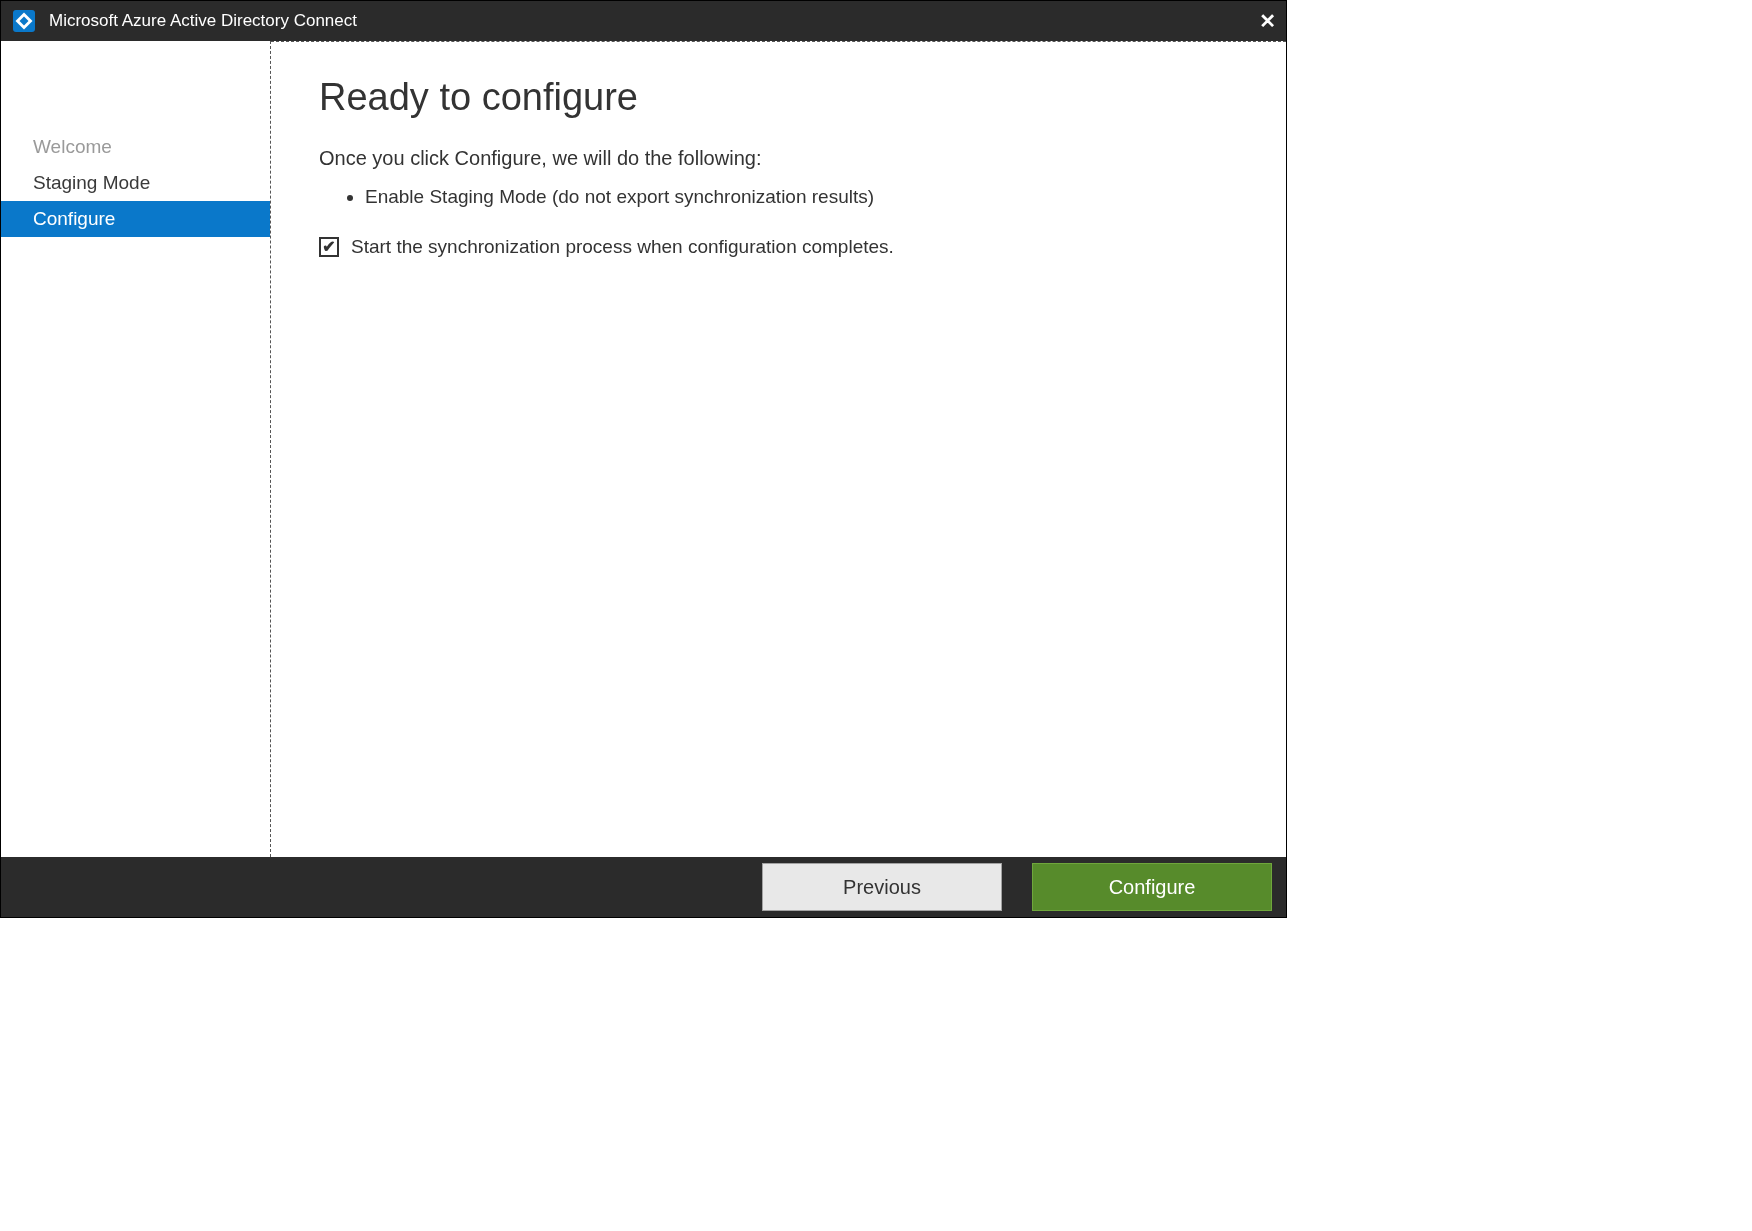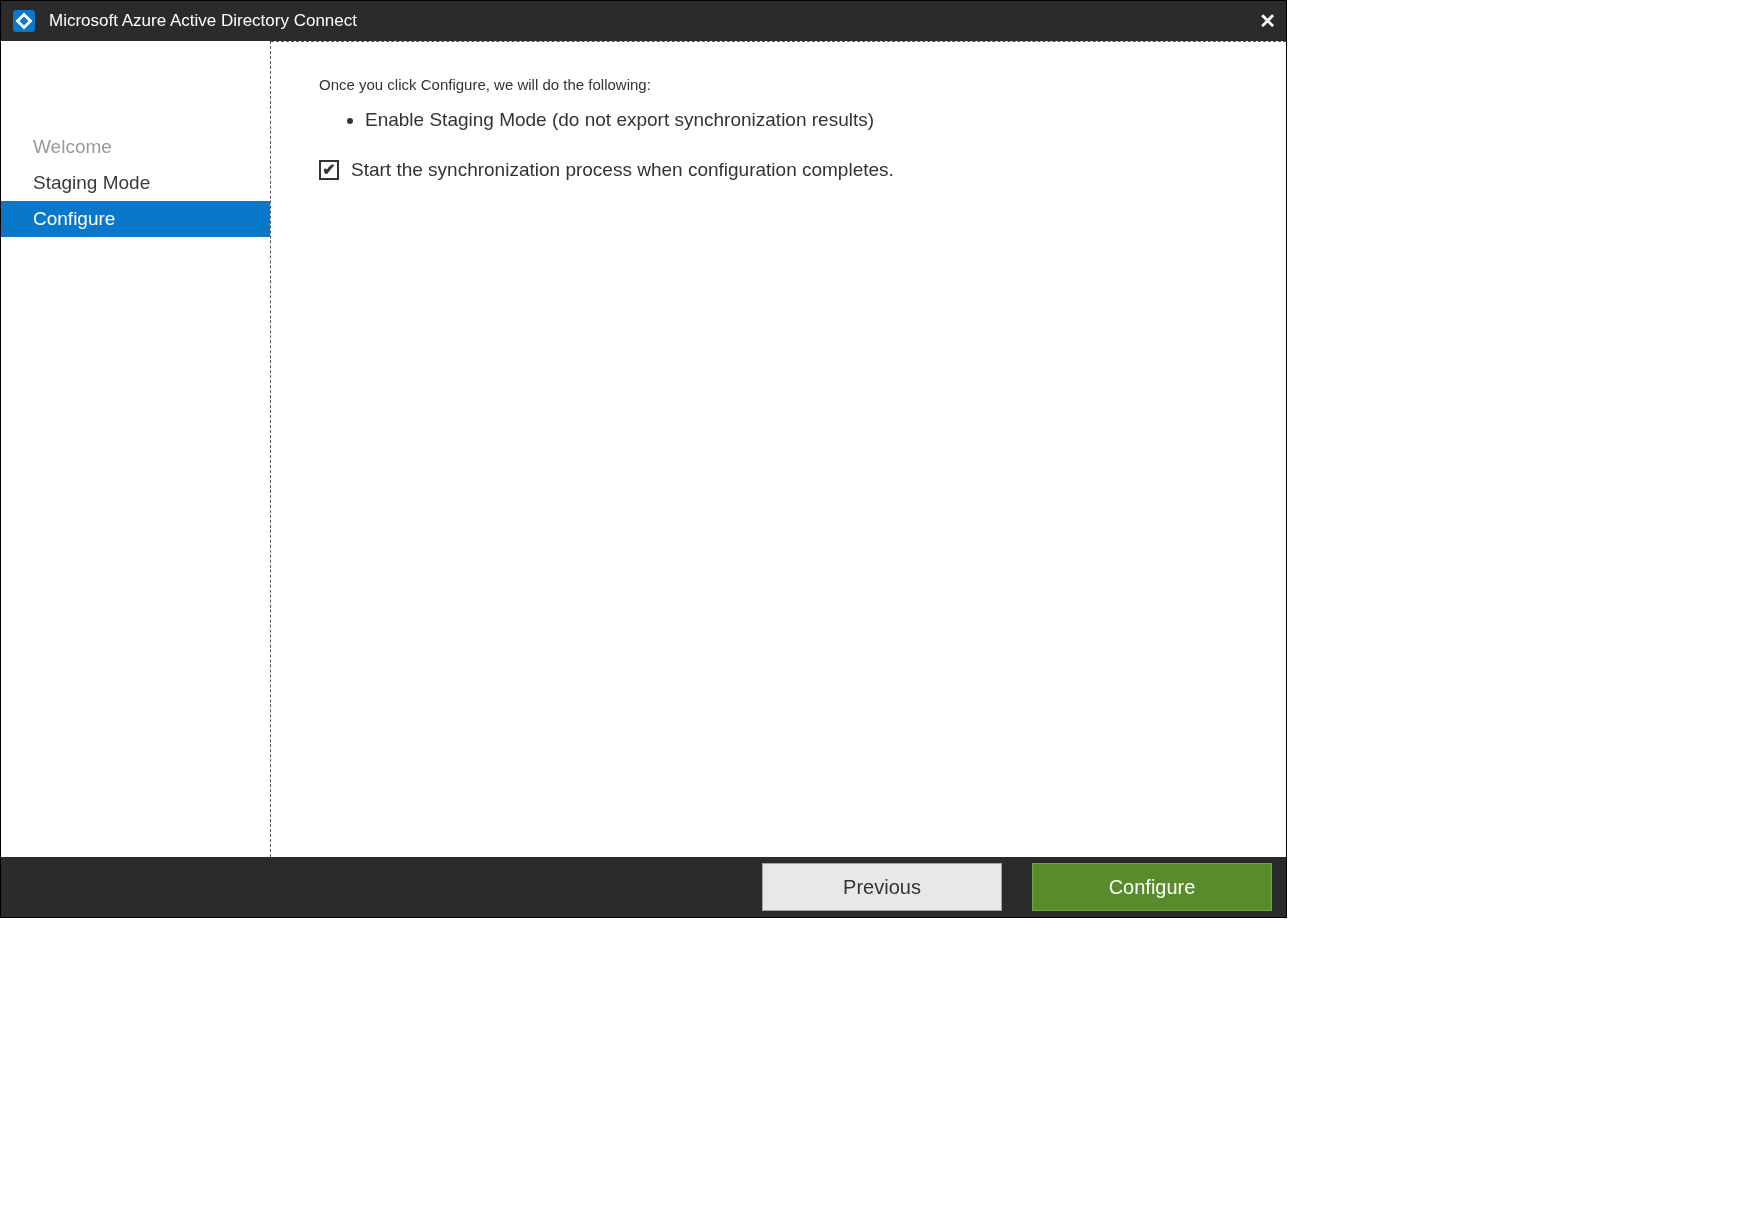"Ready to configure" div.heading { html: none -> <div>Ready to configure</div> }
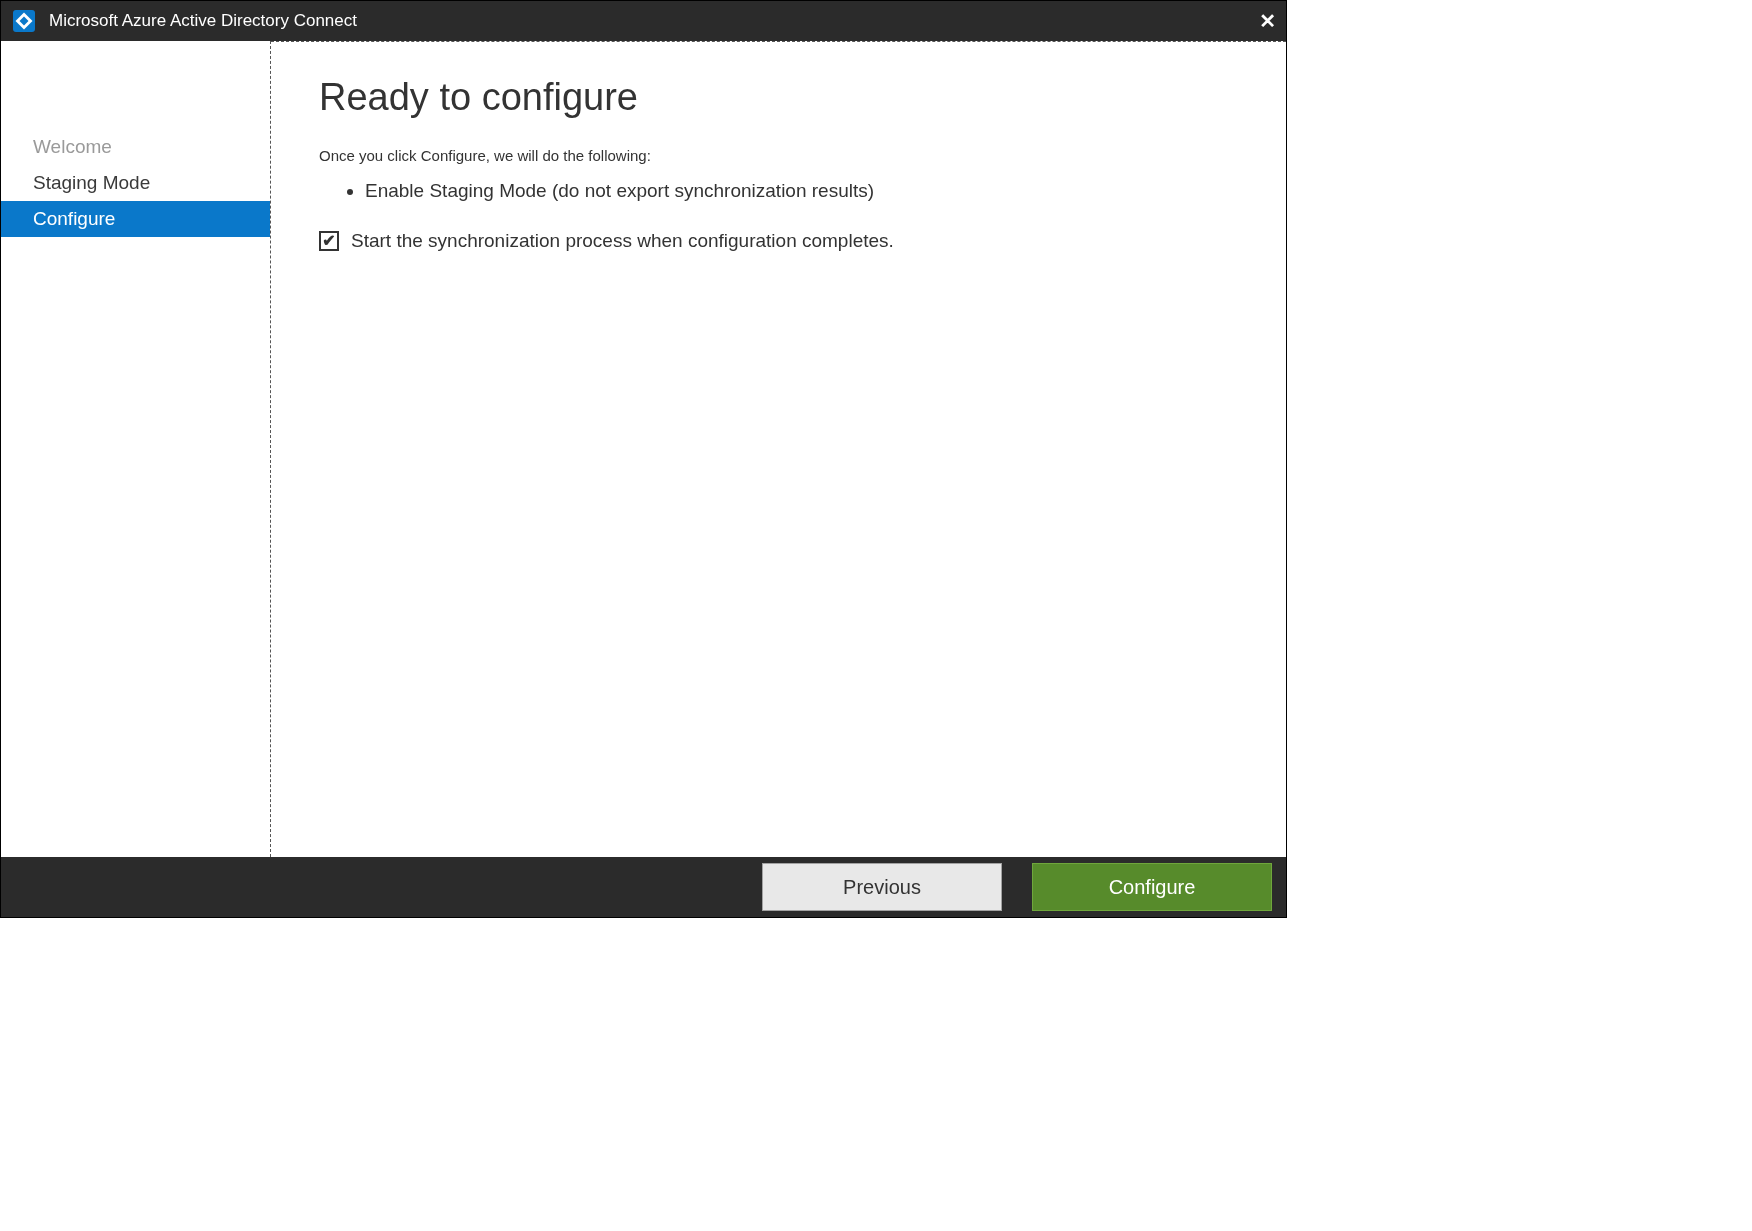"Once you click Configure, we" .content .intro { font-size: 15px -> 20px }
